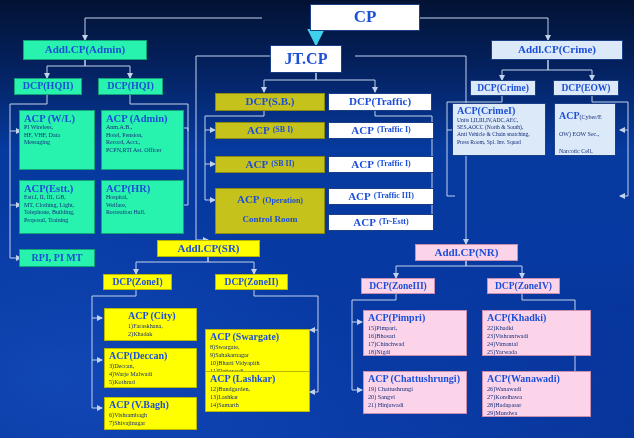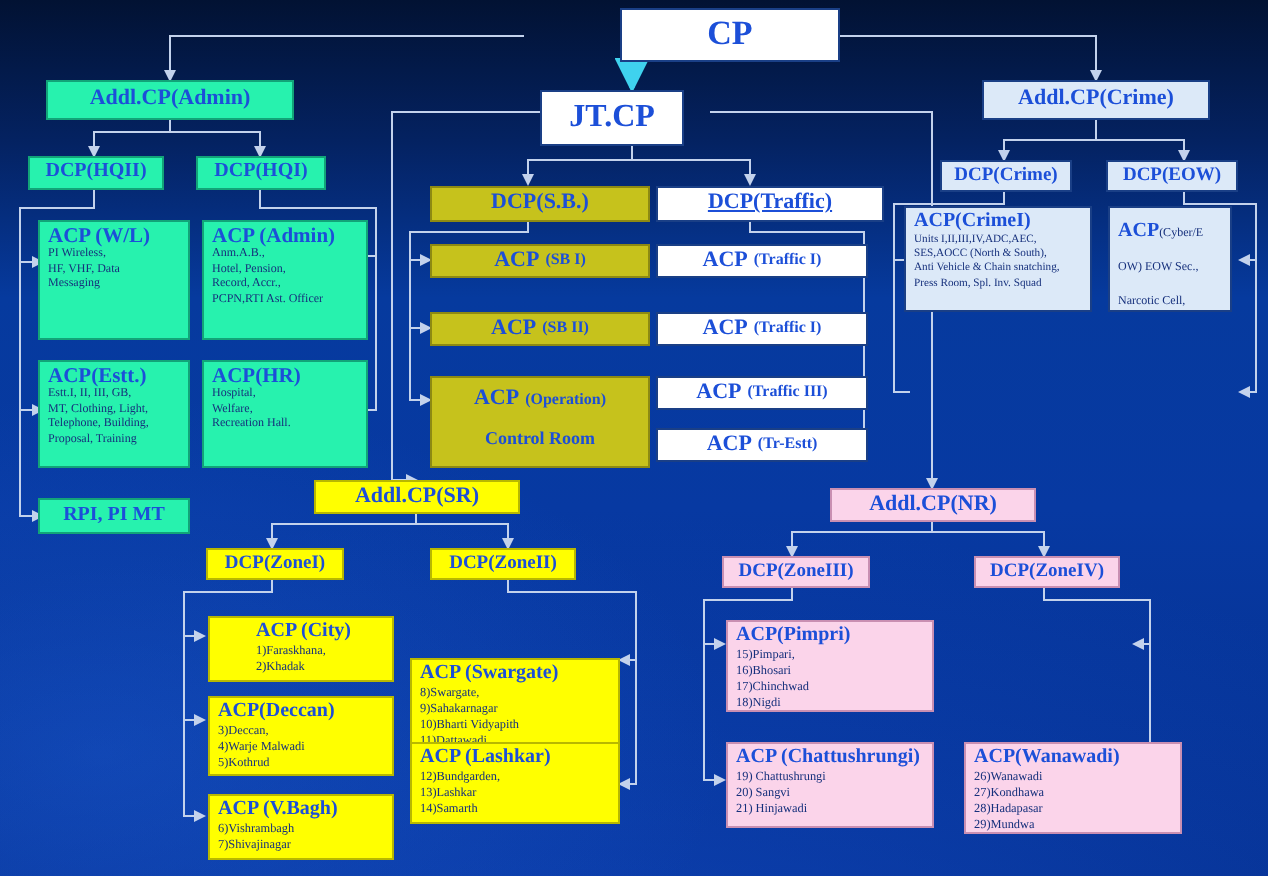"Addl.CP(Crime)" div.node { width: 114px -> 132px }
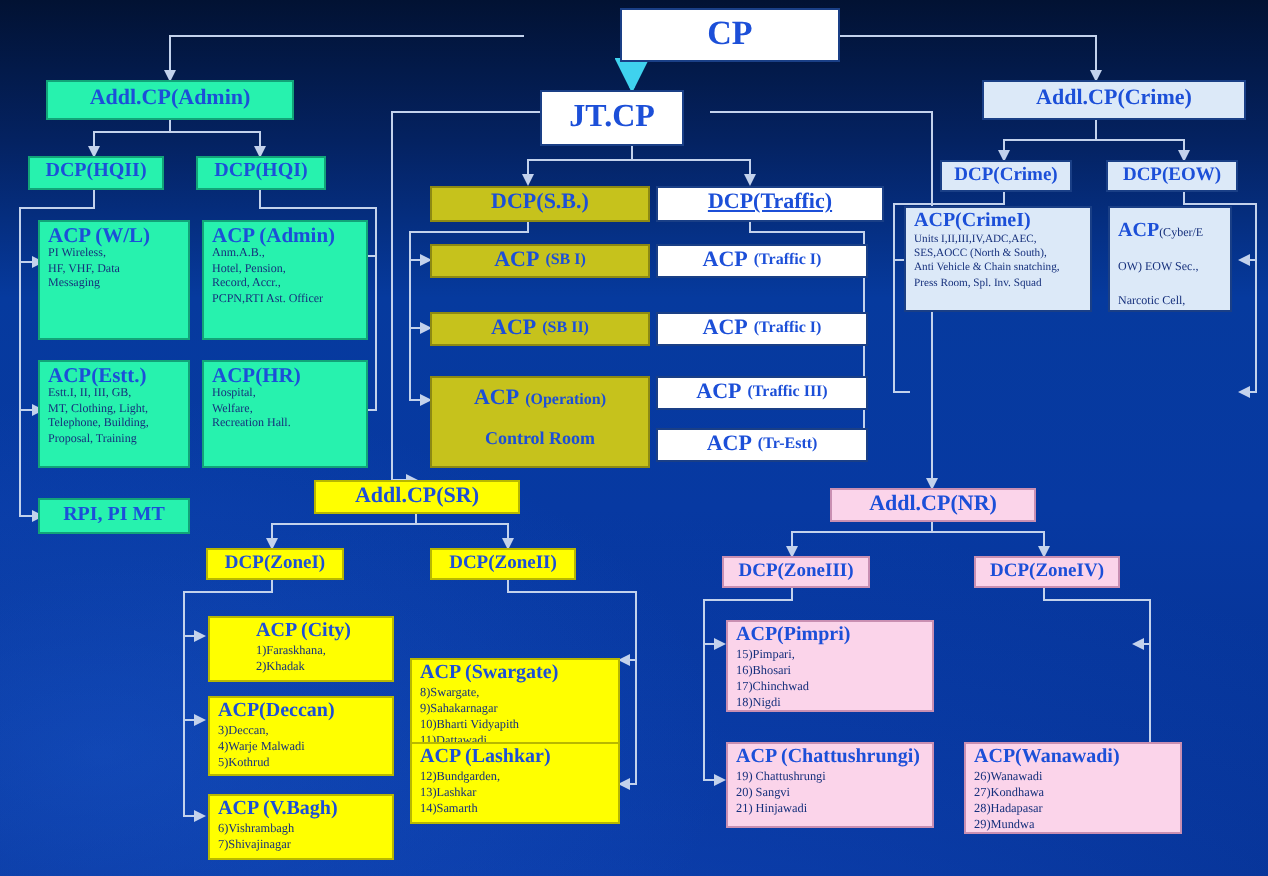"DCP(Traffic)" div.node { text-decoration: underline -> none; width: 114px -> 104px }
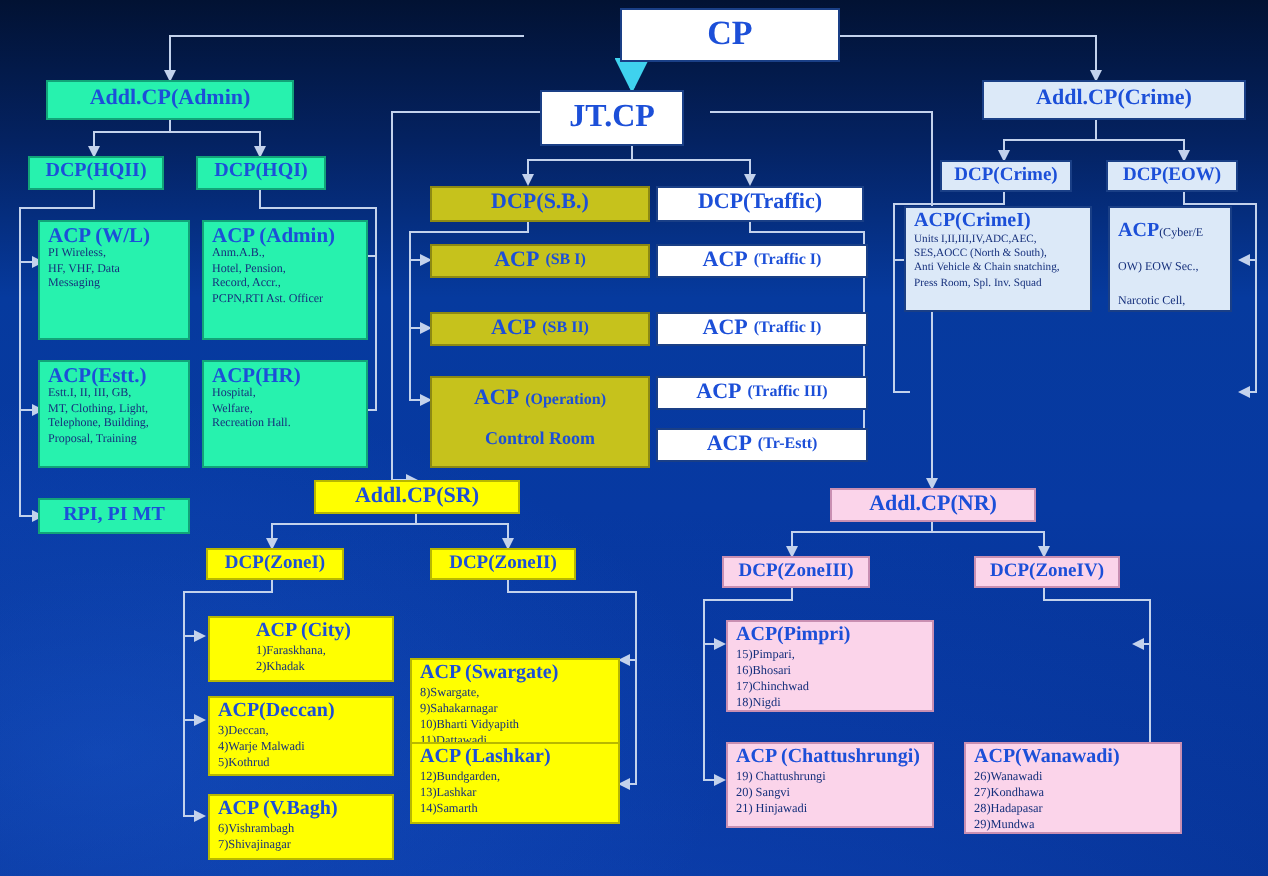"ACP(Khadki)" div.node { html: none -> <div> <span>ACP(Khadki)</span> <span>22)Khadki 23)Vishrantwadi 24)Vimantal 25)Yarwada</span> </div> }
